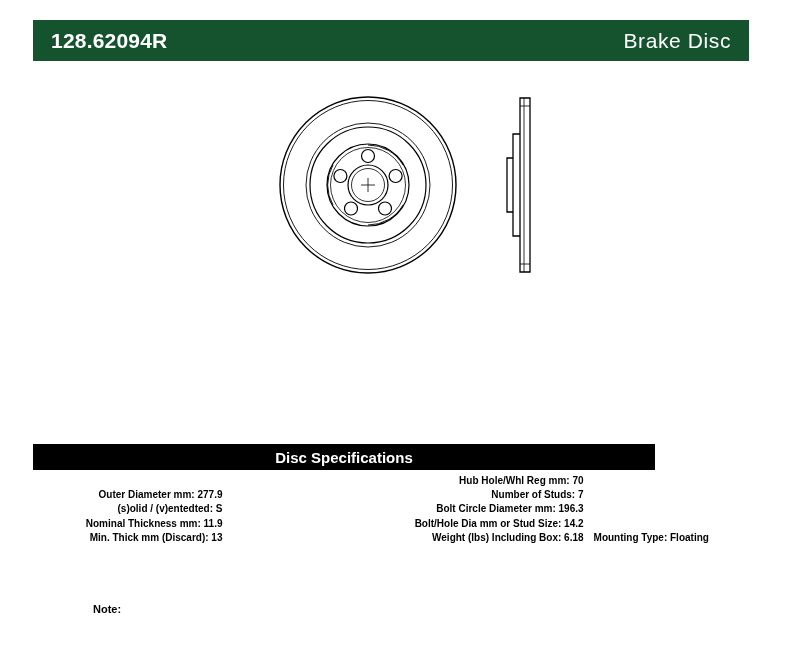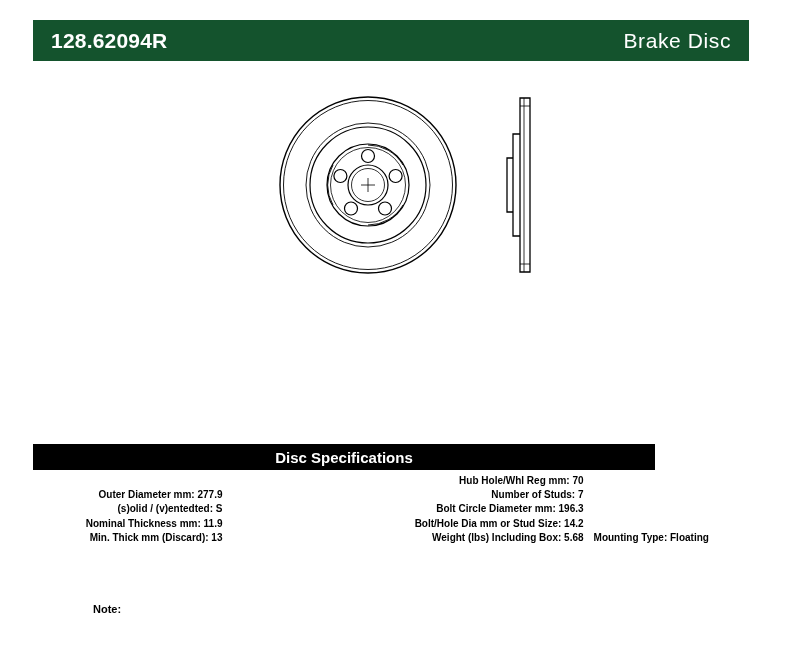"Weight (lbs) Including Box: 5.68" div.spec-line { text: 5.68 -> 6.18 }
